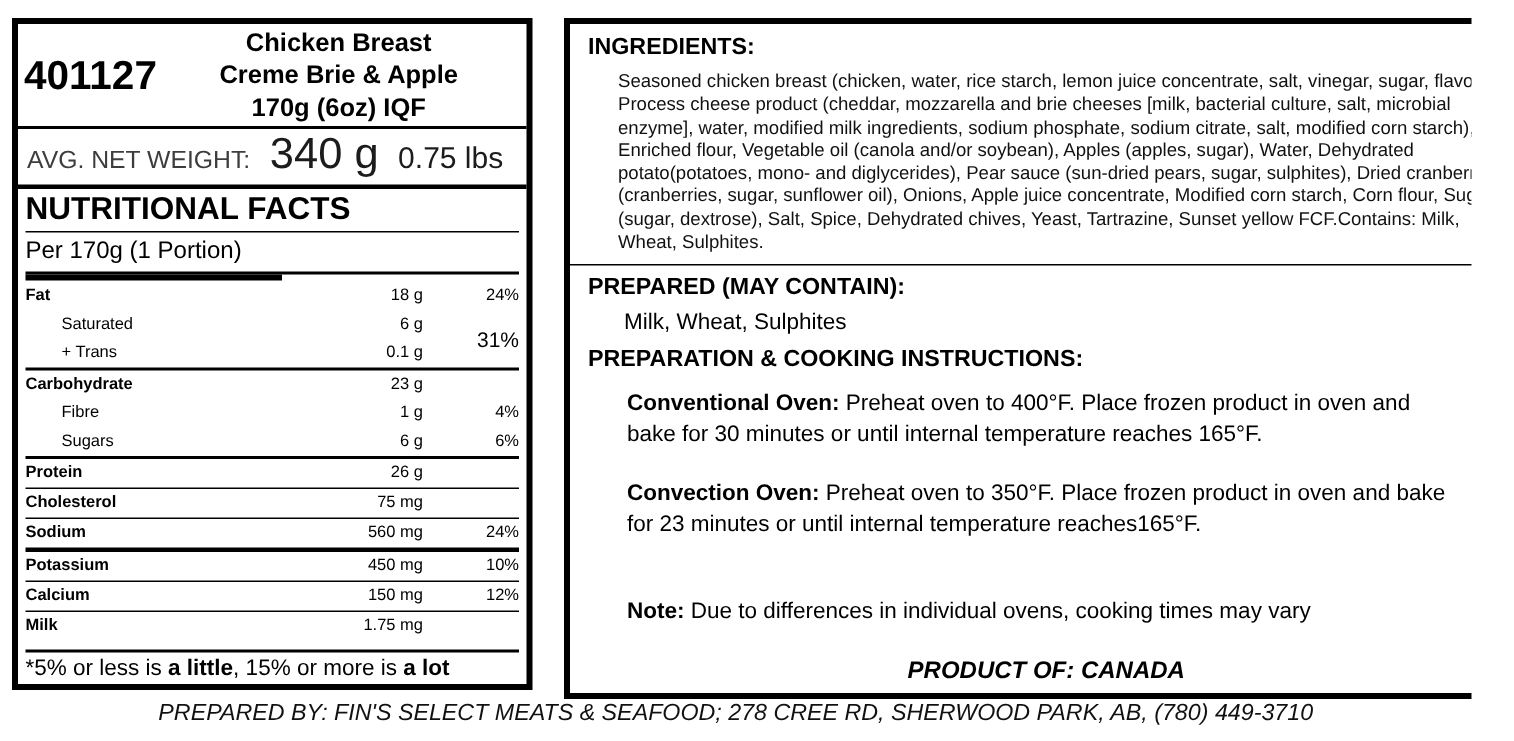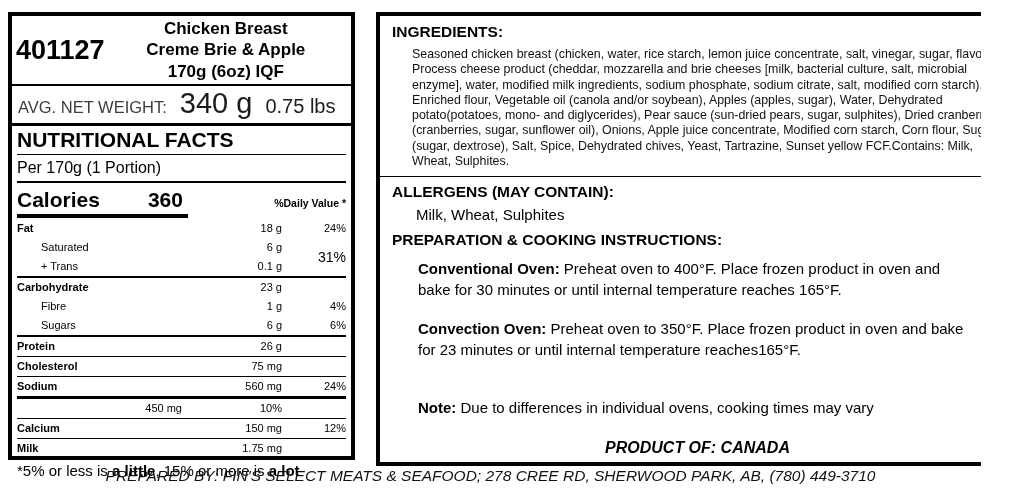"Calories" div.cal-row { html: <div> <span>Calories</span> <span>360</span> <span>%Daily Value *</span> </div> -> none }
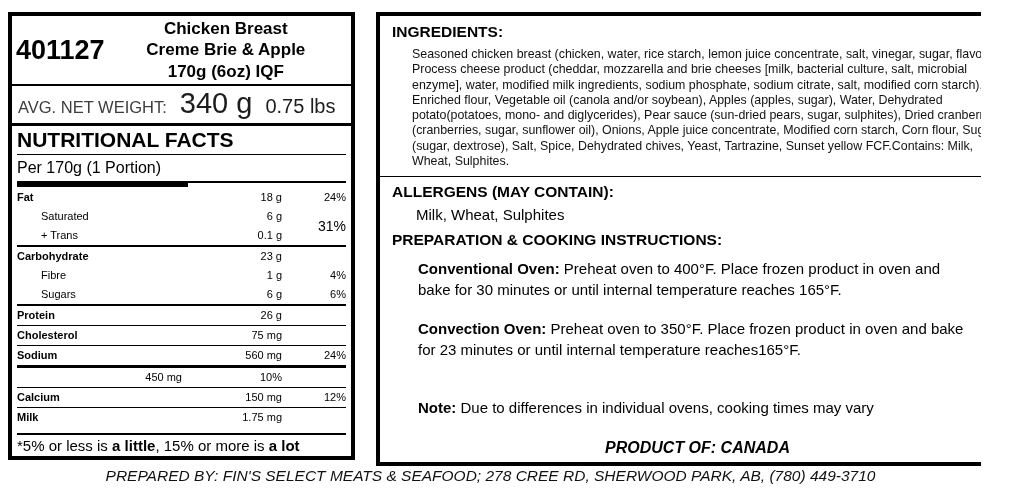"ALLERGENS (MAY CONTAIN):" div.al-heading { text: ALLERGENS -> PREPARED }
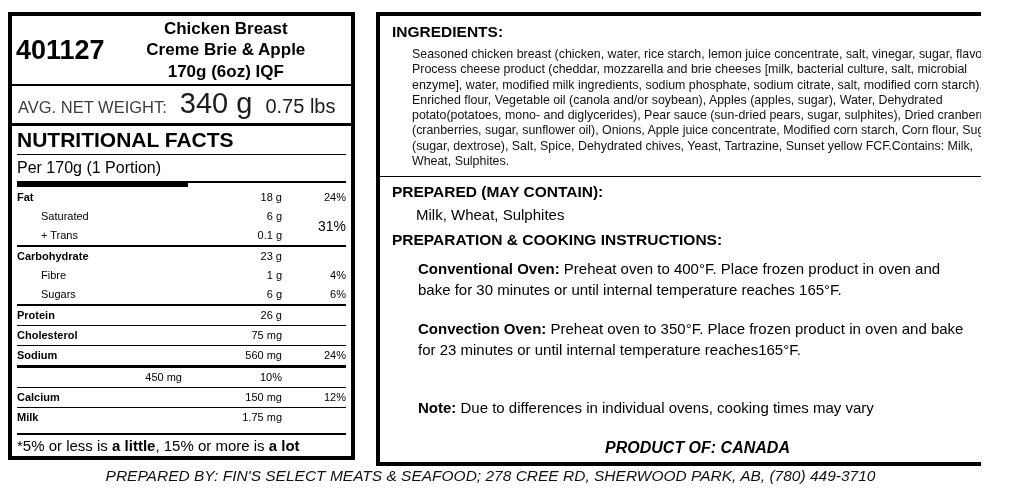"Potassium" span.name { html: none -> <span>Potassium</span> }
